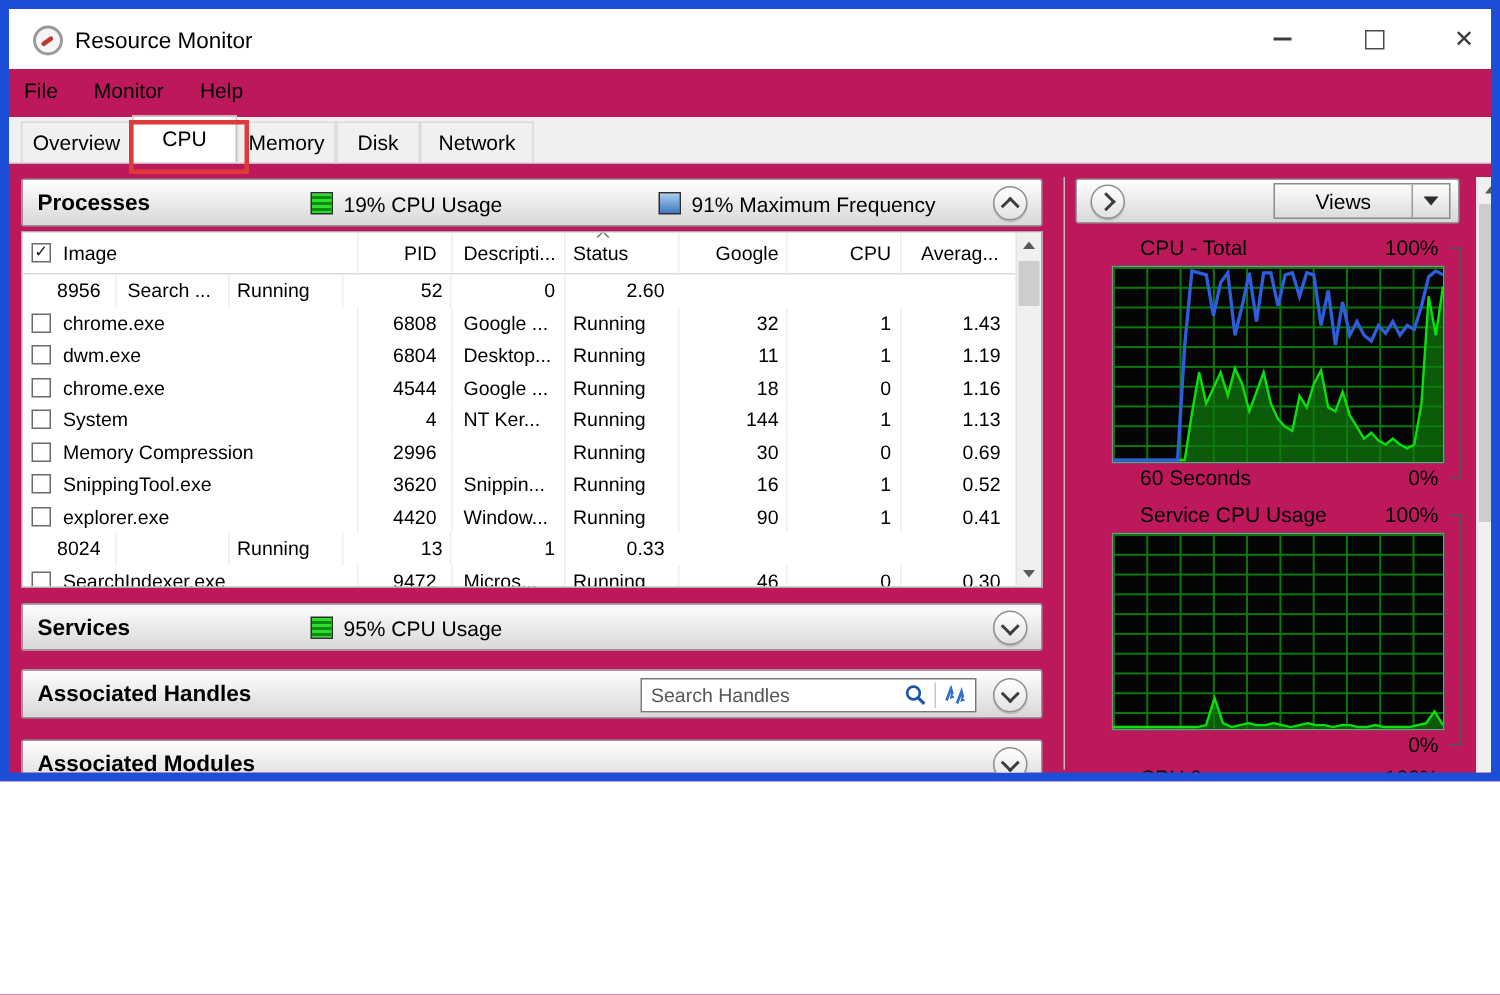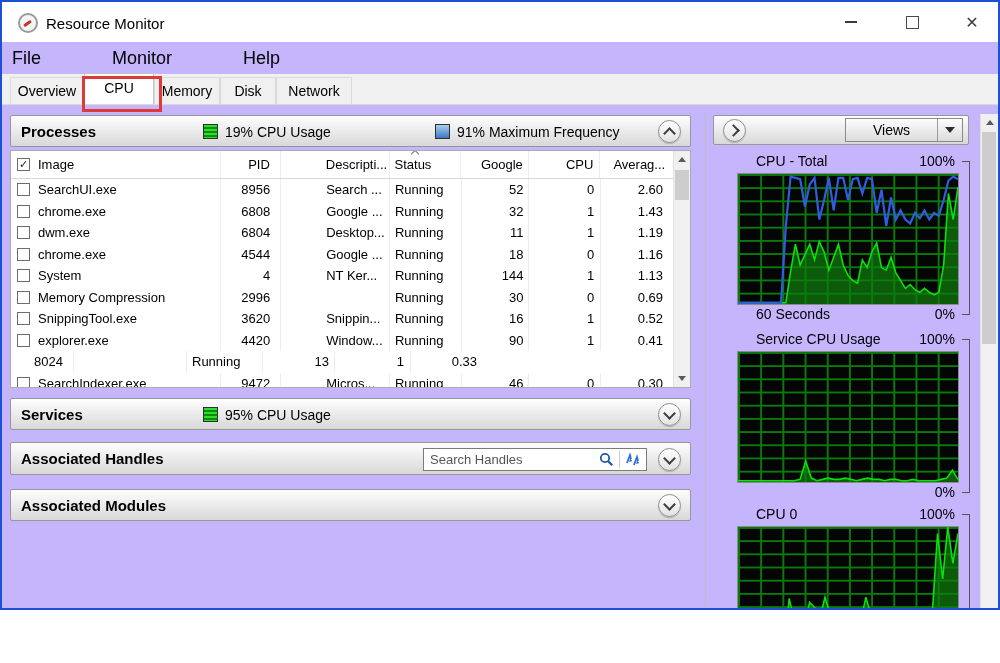"Resource Monitor" #window { background: #c4b5fd -> #be185d; border: 2px solid #1d4ed8 -> 6px solid #1d4ed8; height: 610px -> 521px }
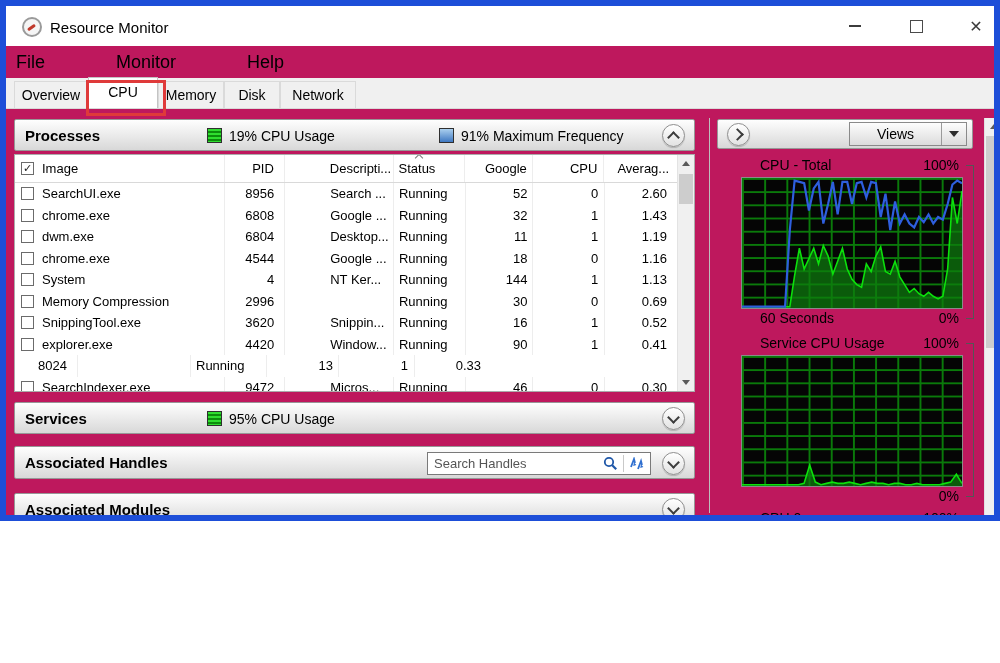"File" .menubar { font-size: 18px -> 14px; gap: 47px -> none }
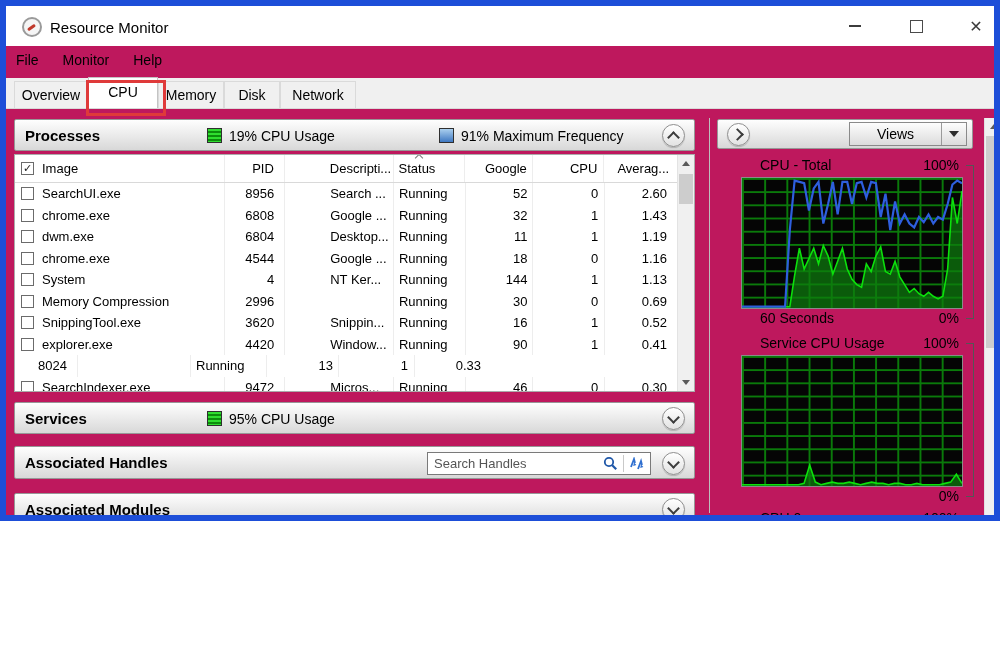"Descripti..." .c-desc { margin-left: 38px -> none }
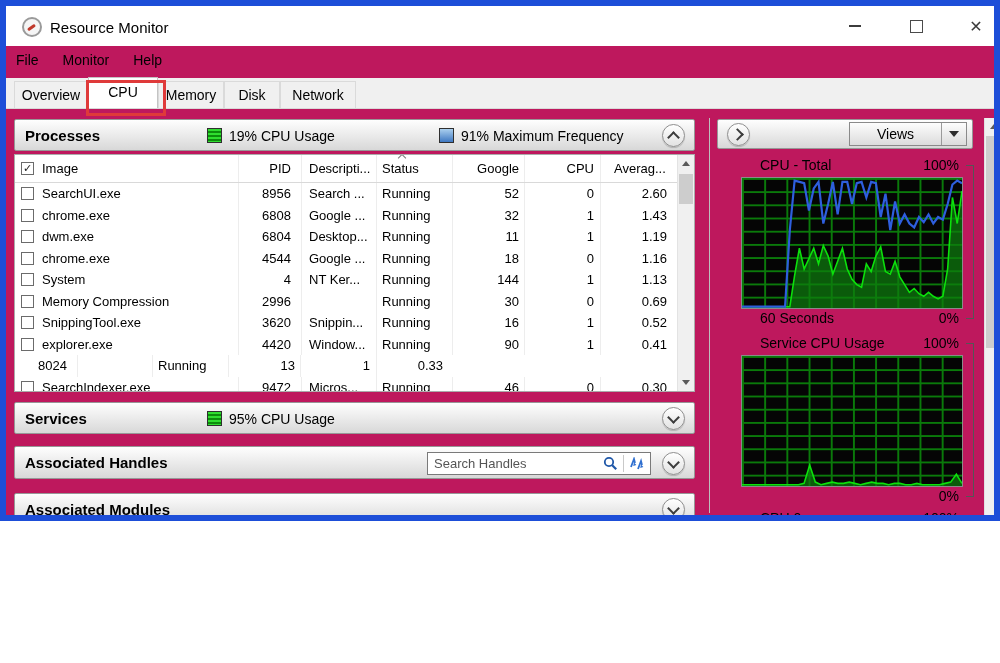"SearchUI.exe" div.c { html: <div> <span></span> <span>SearchUI.exe</span> </div> -> none }
